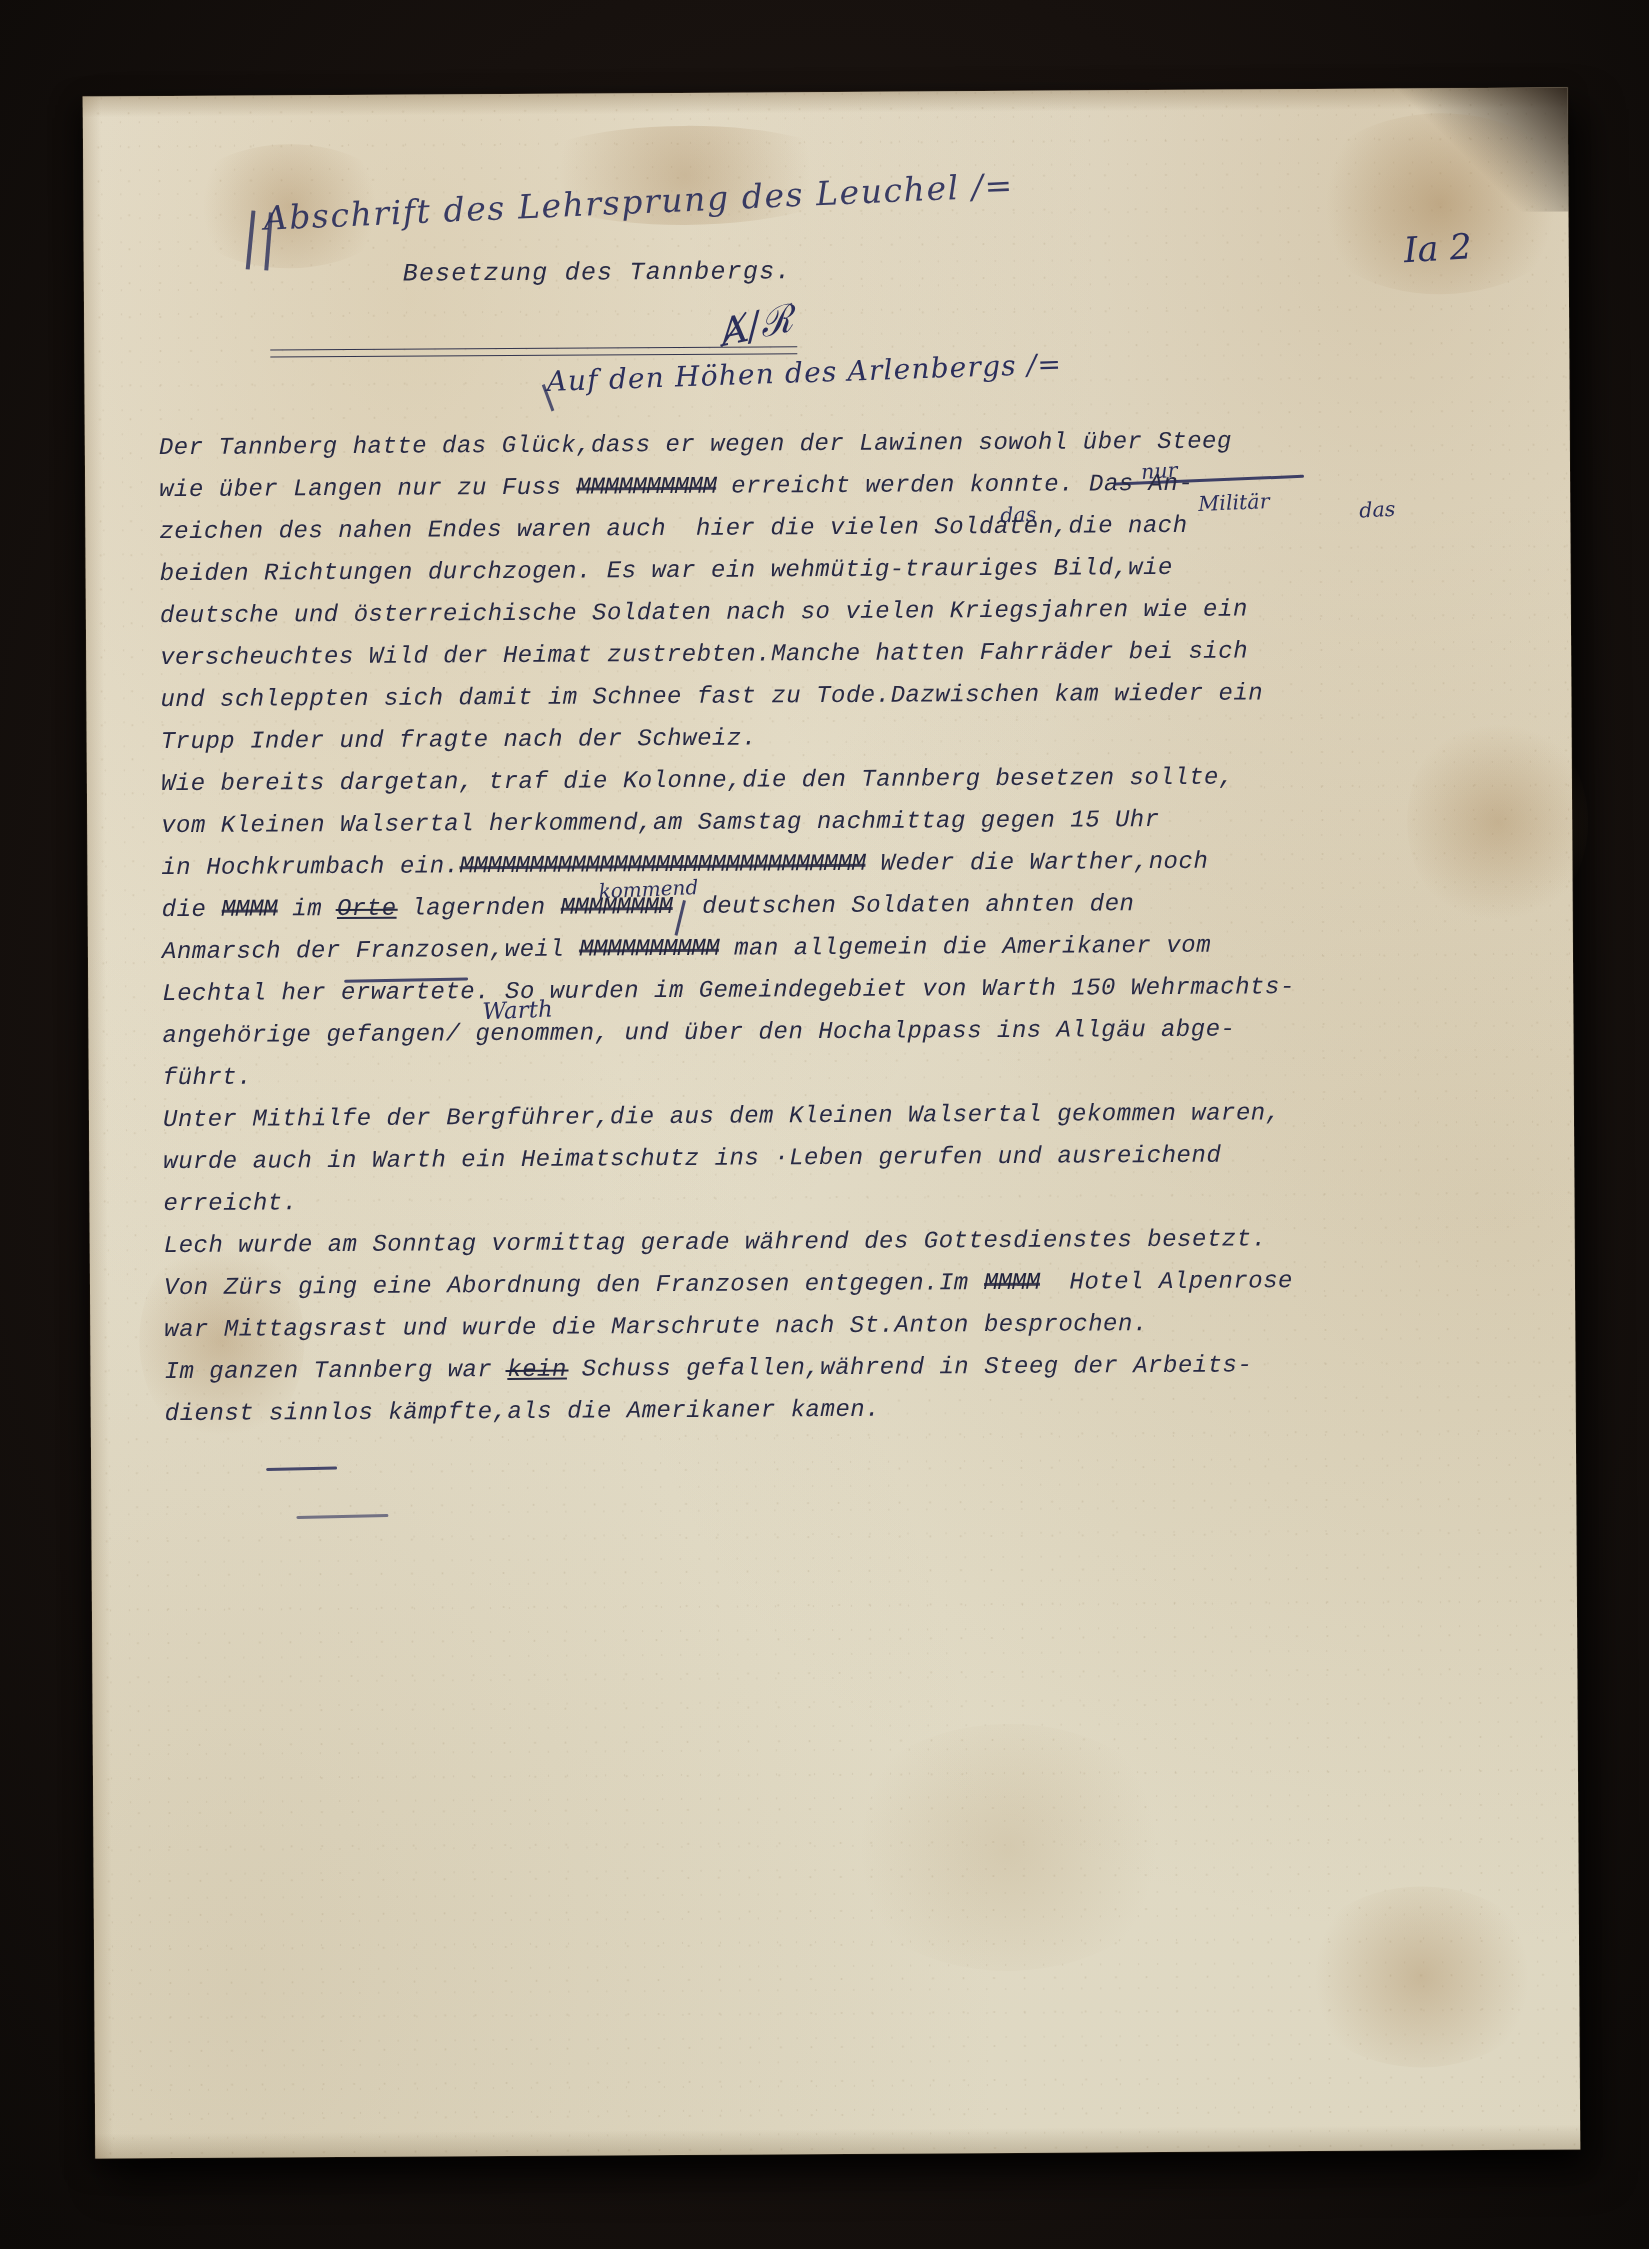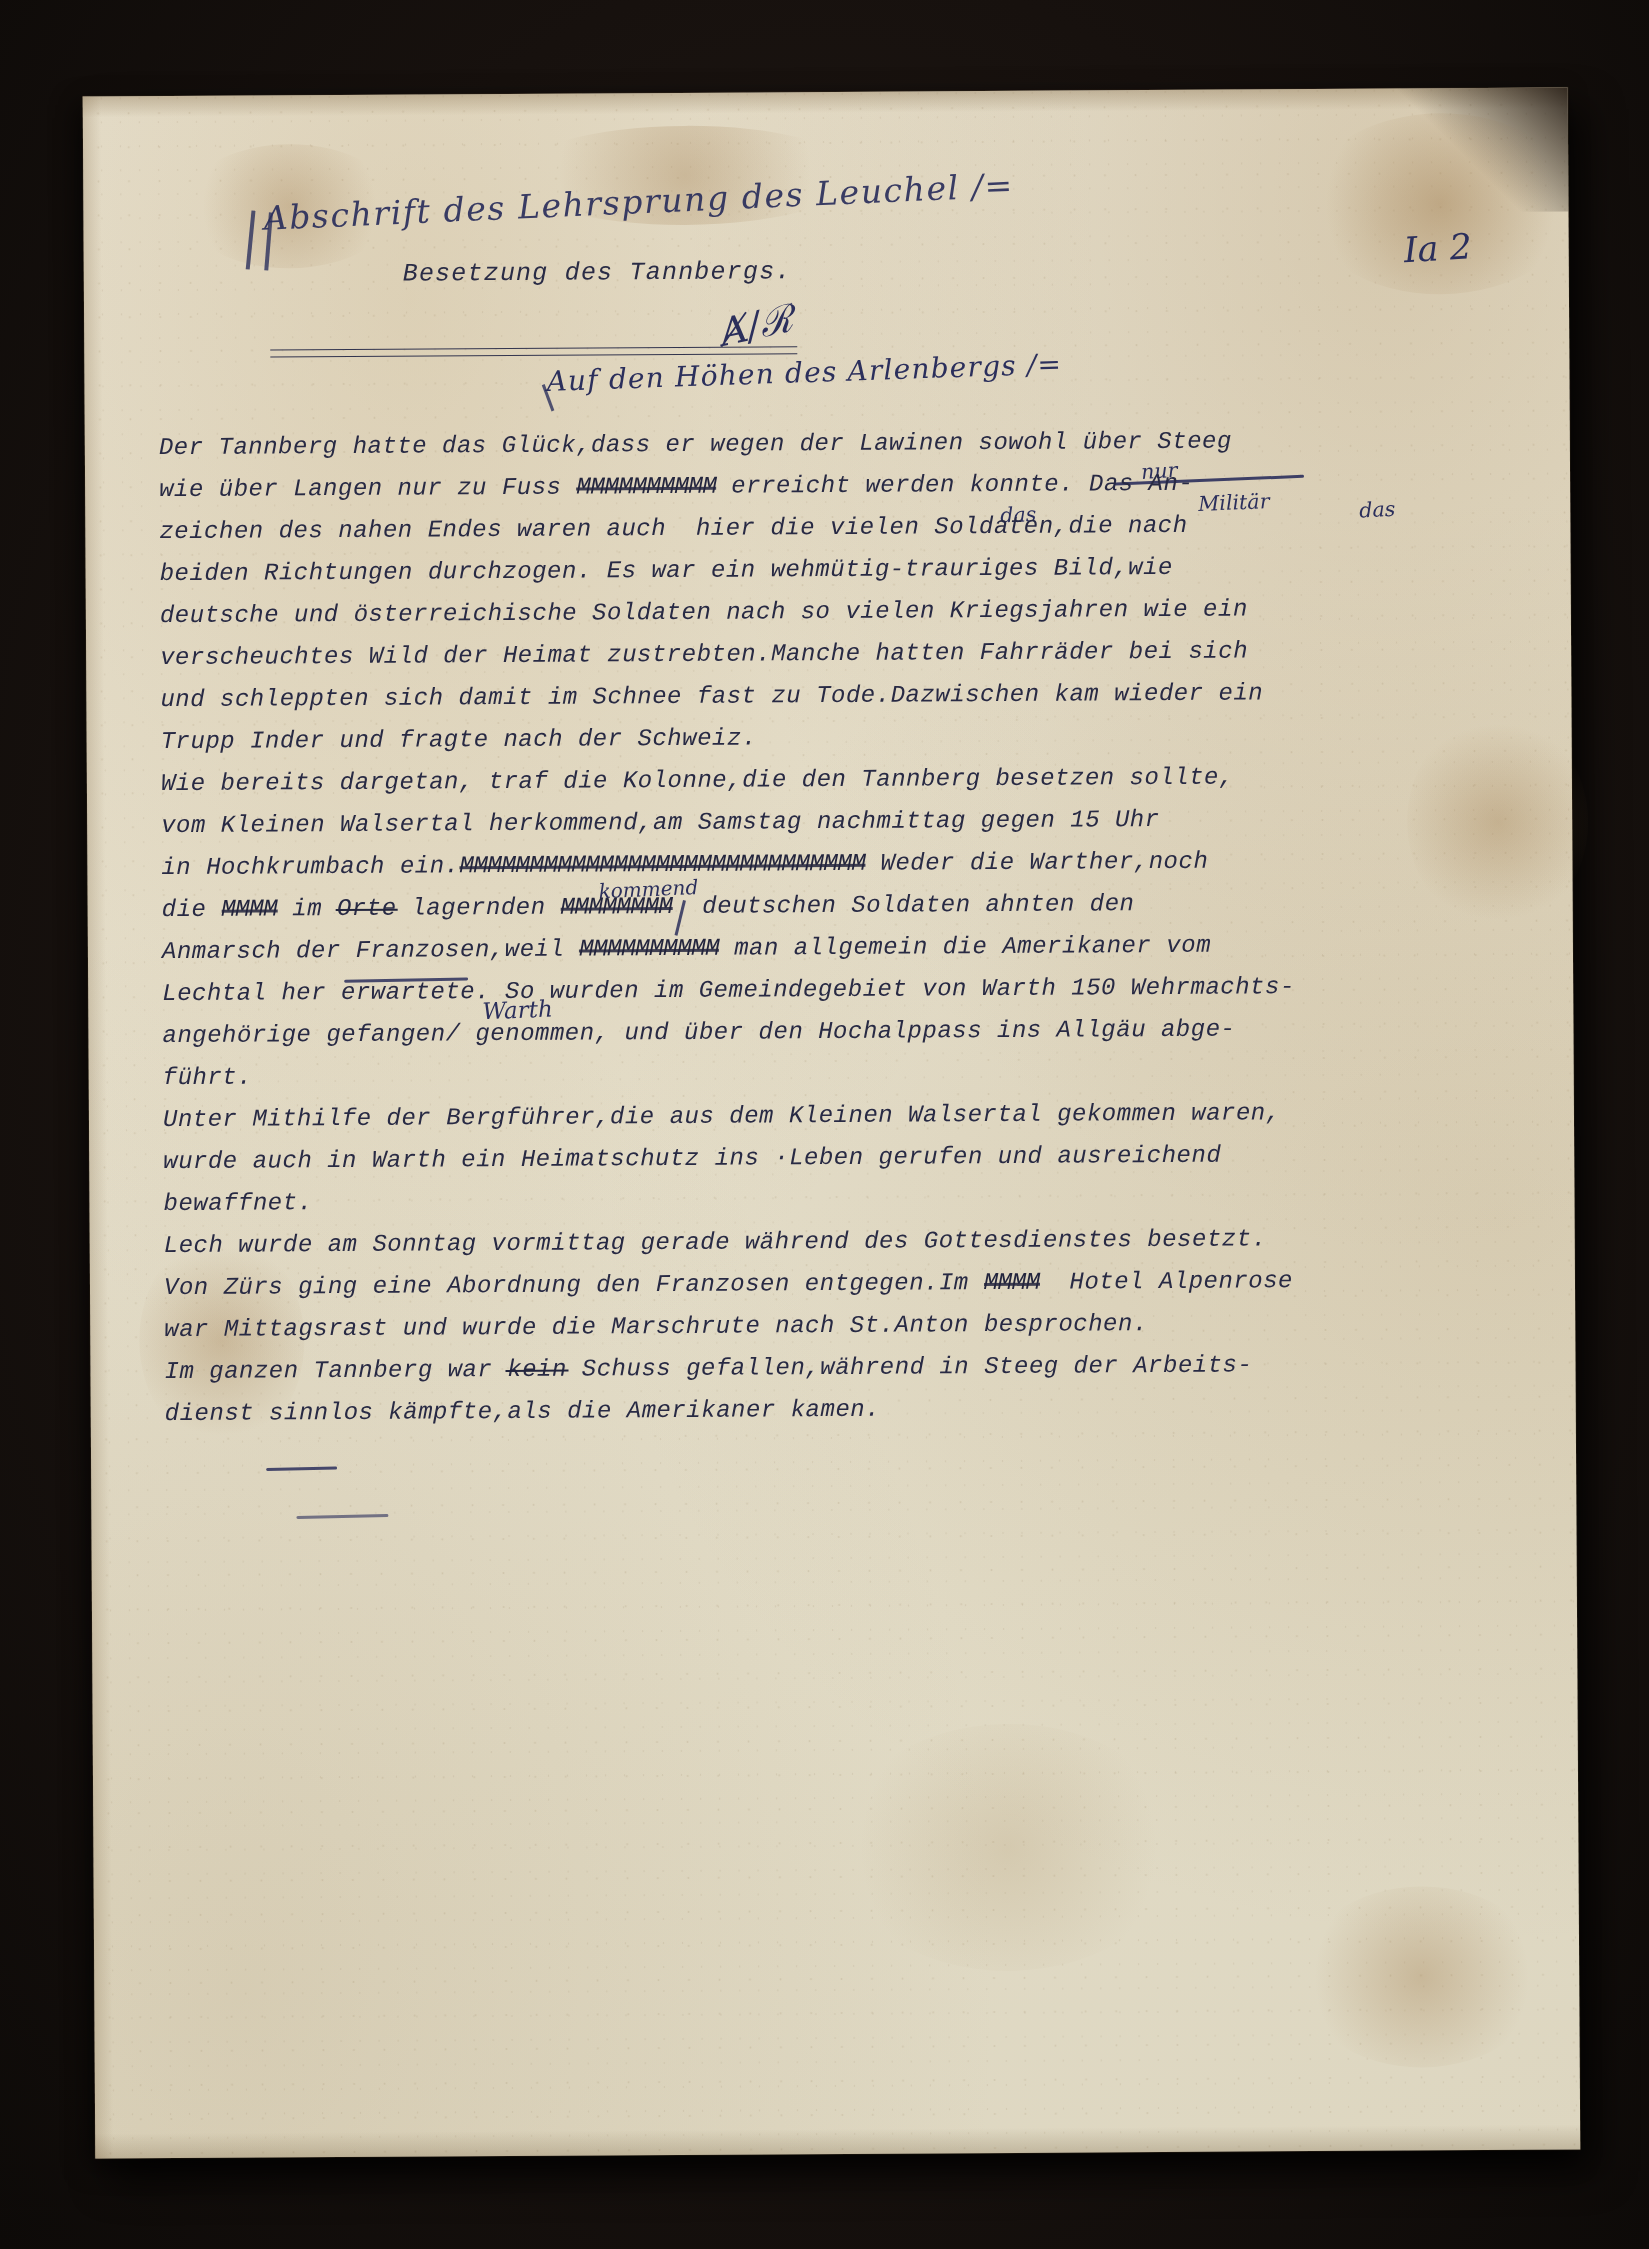"Orte" .struck { text-decoration: none -> underline }
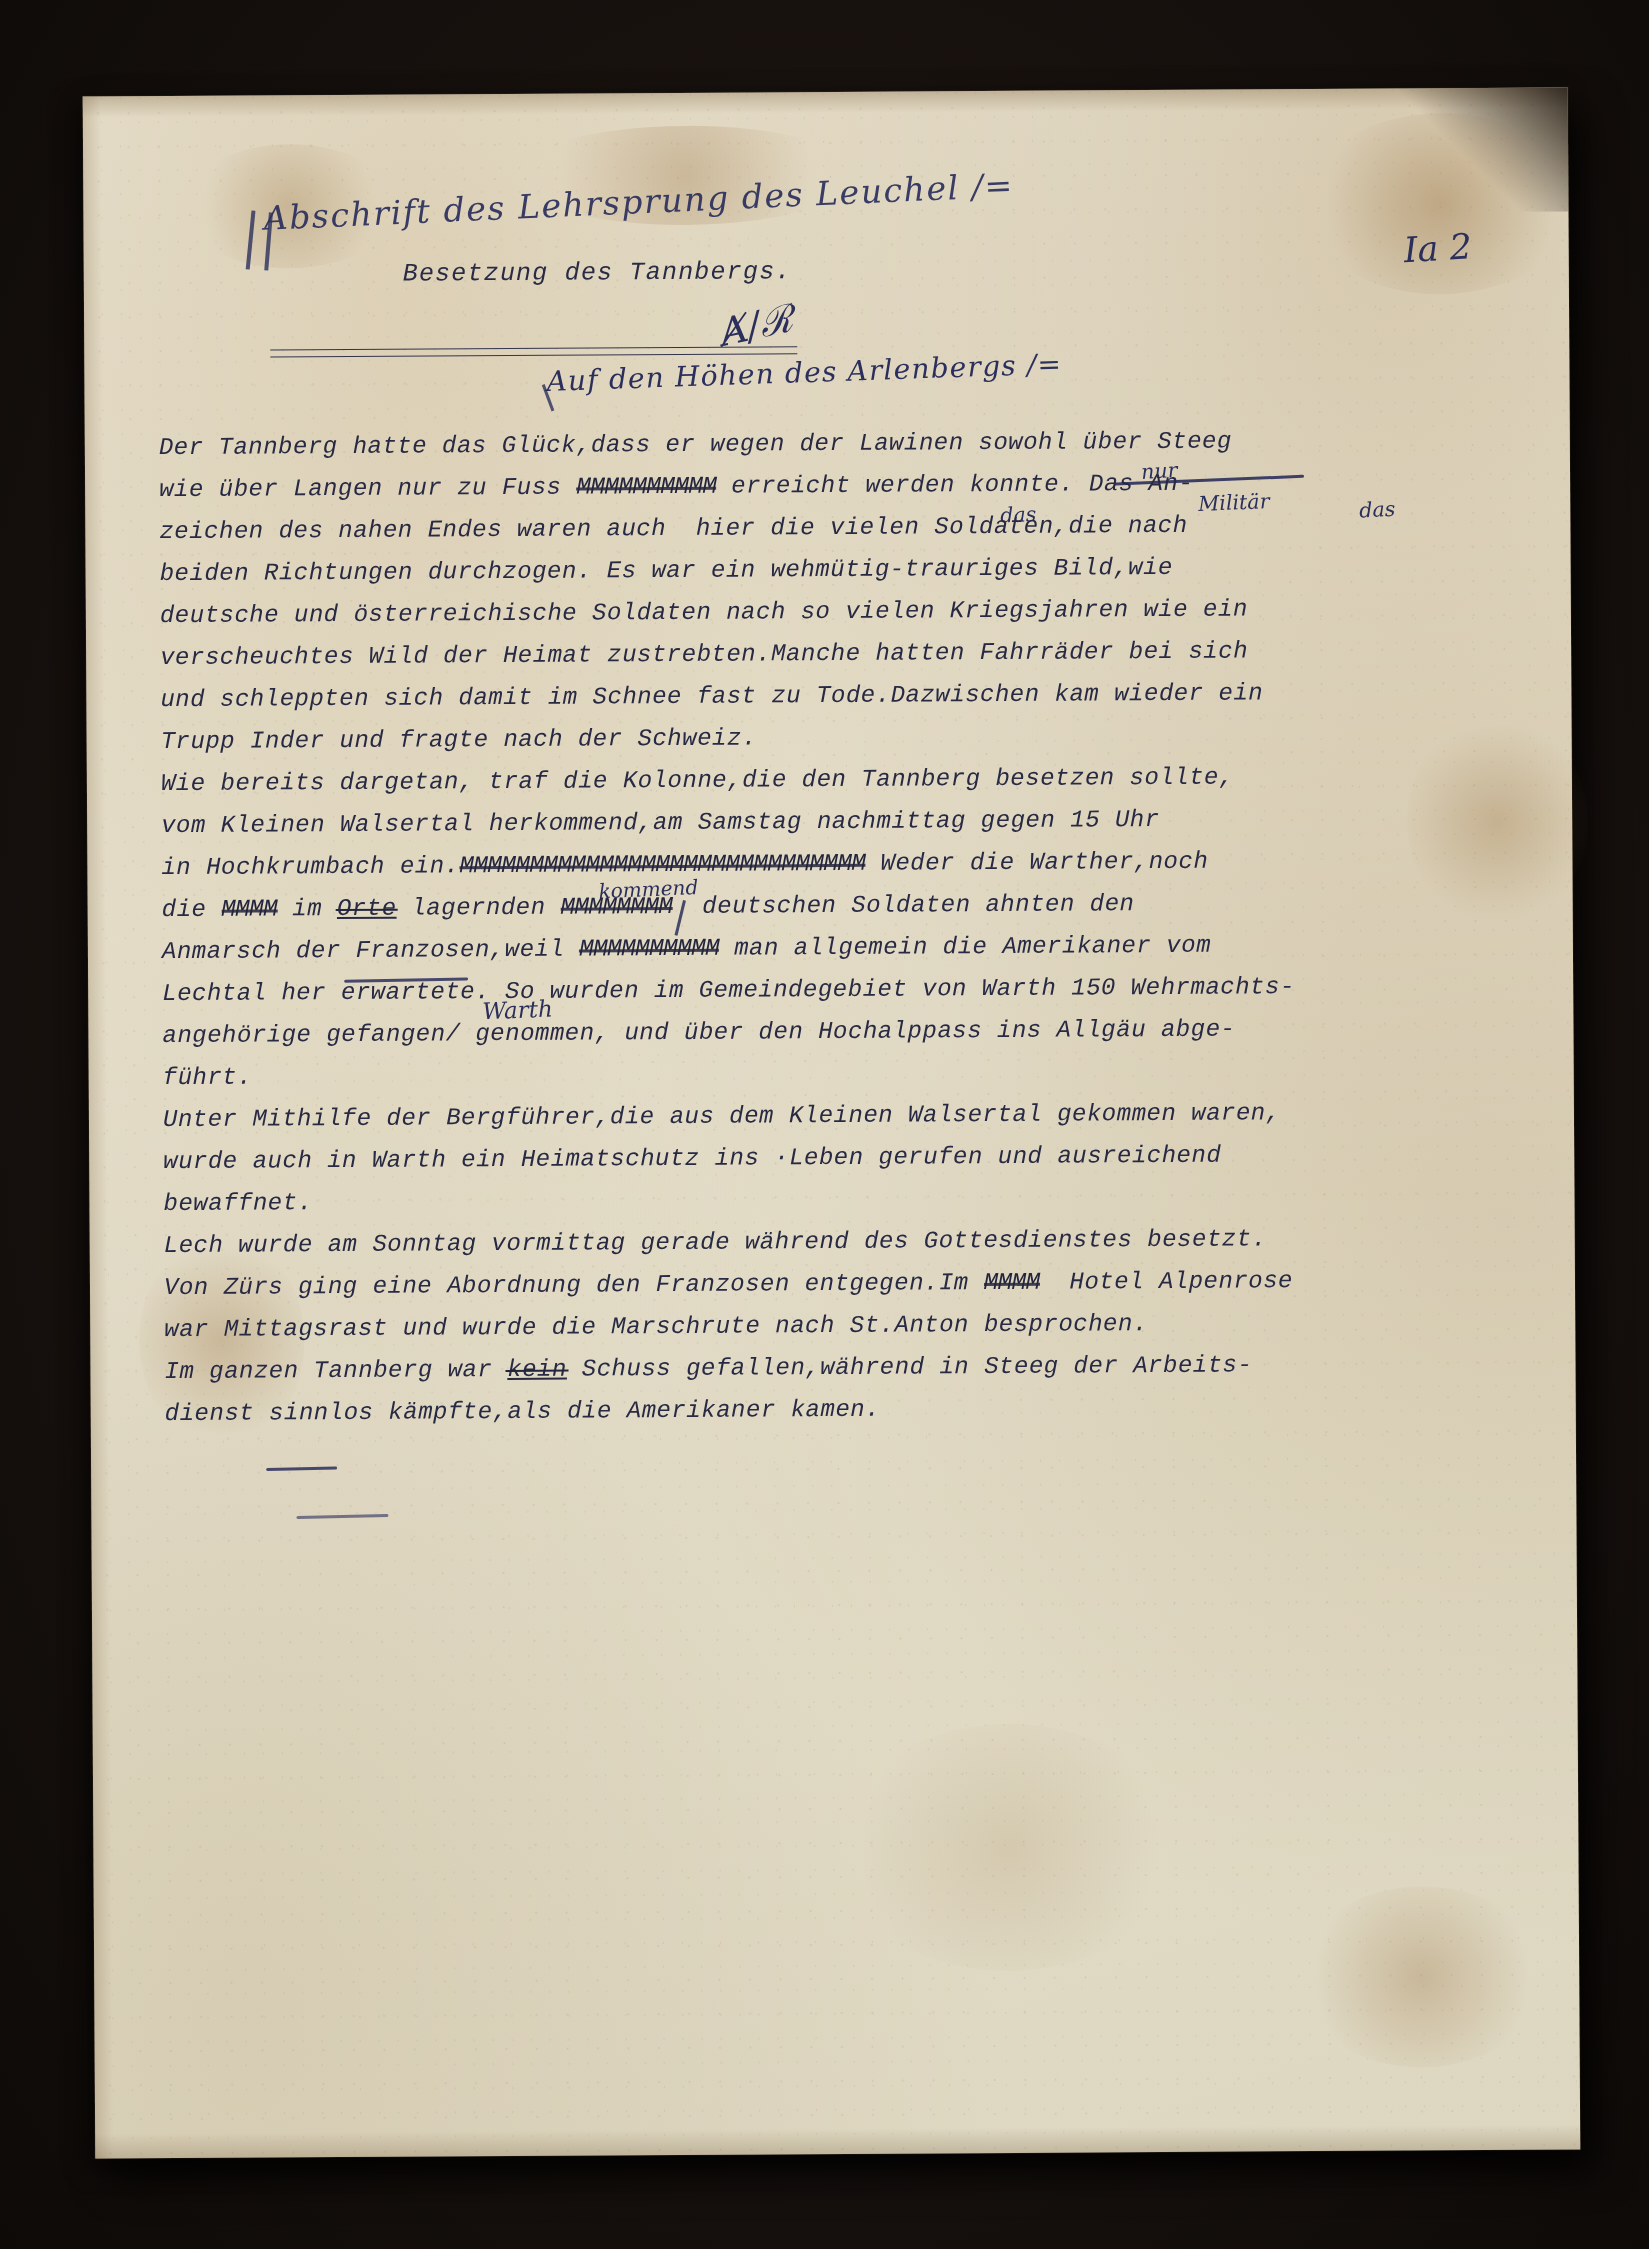"bewaffnet." span { text: bewaffnet -> erreicht }
